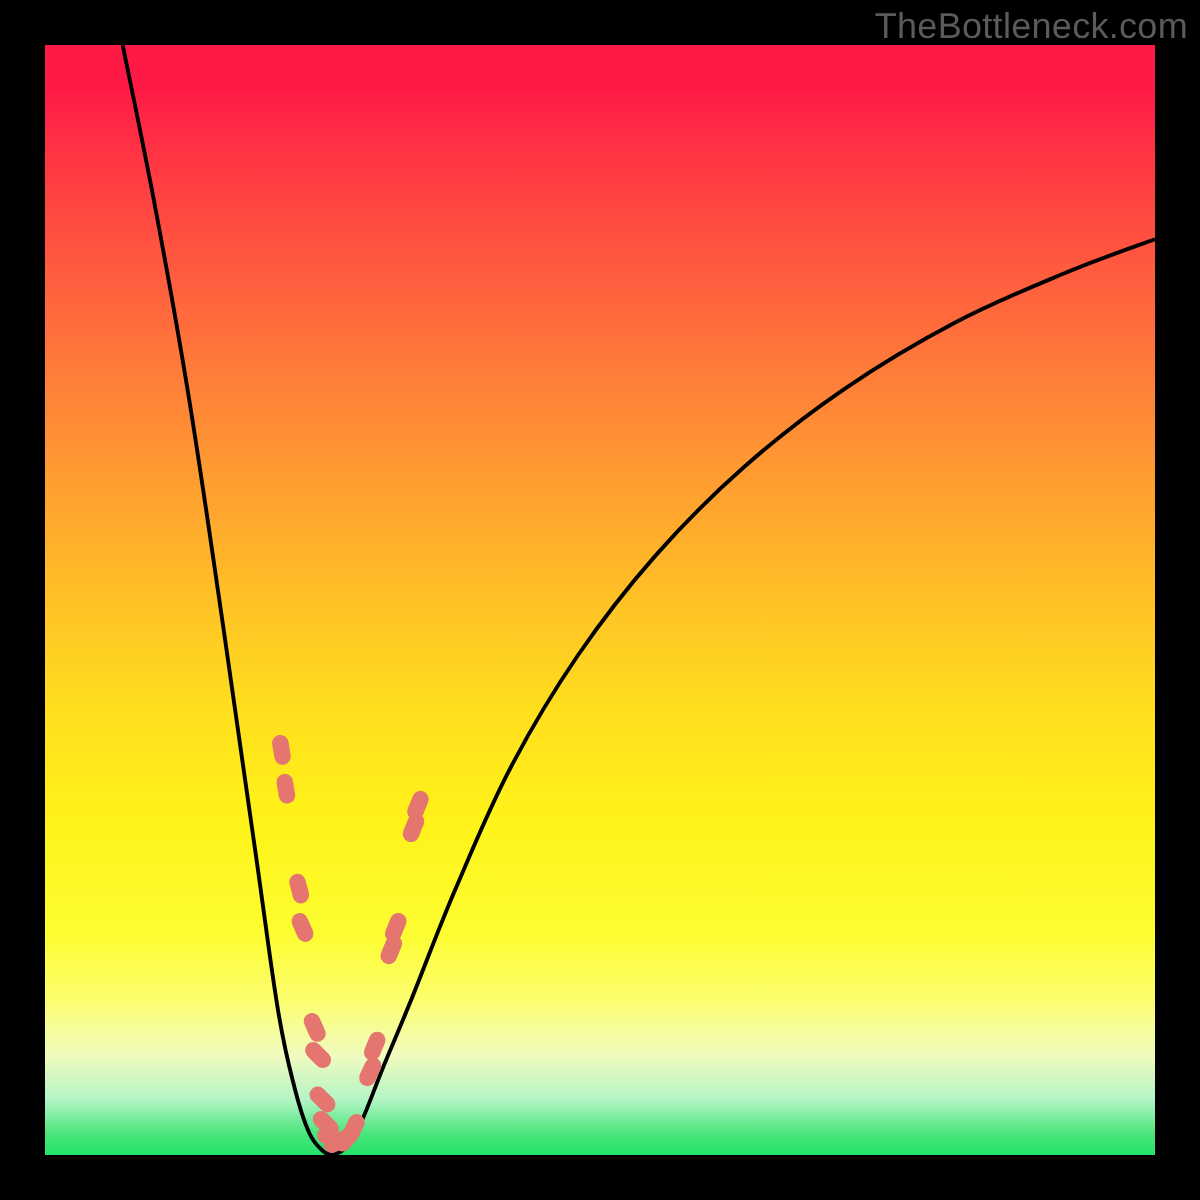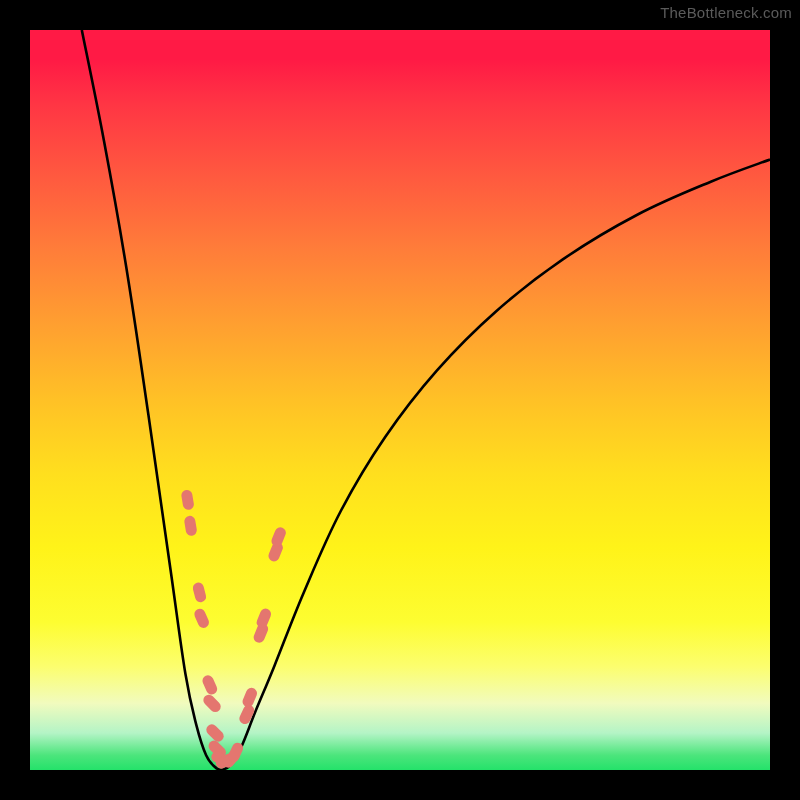"TheBottleneck.com" .watermark { font-size: 15px -> 24px }
